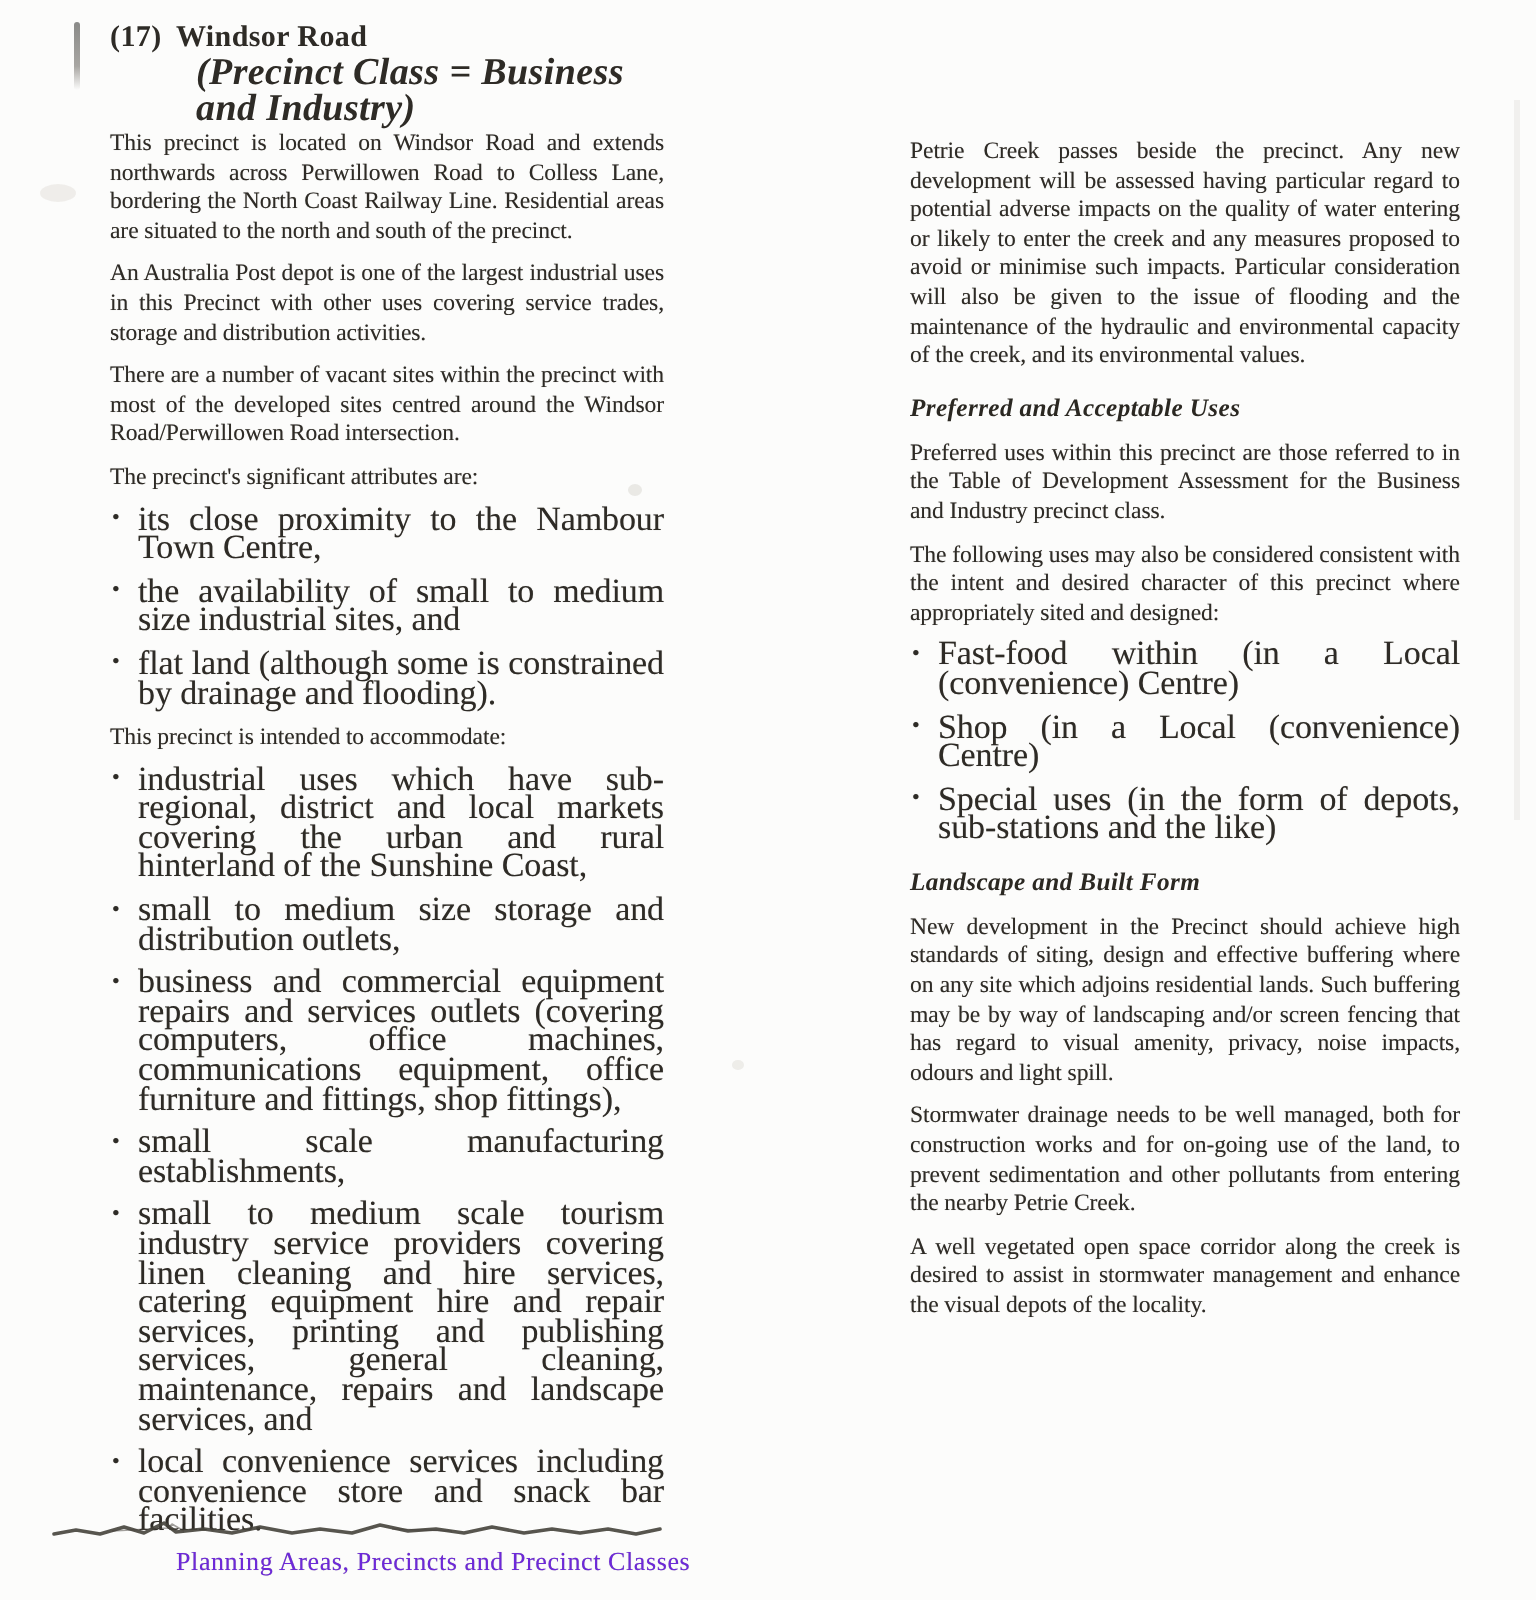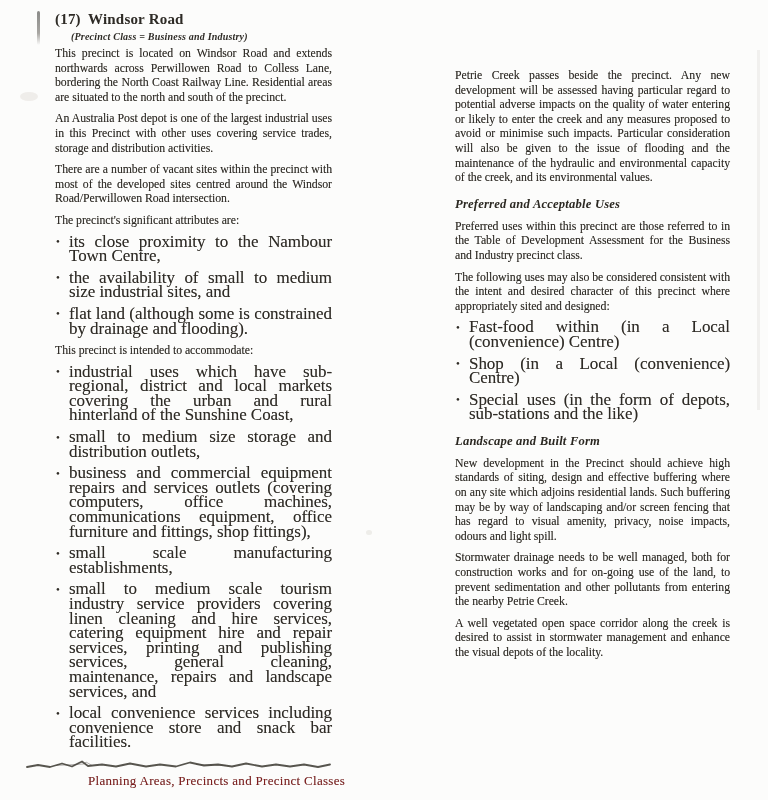"(Precinct Class = Business and" .doc-subtitle { font-size: 10px -> 19px; margin-left: 16px -> 43px }
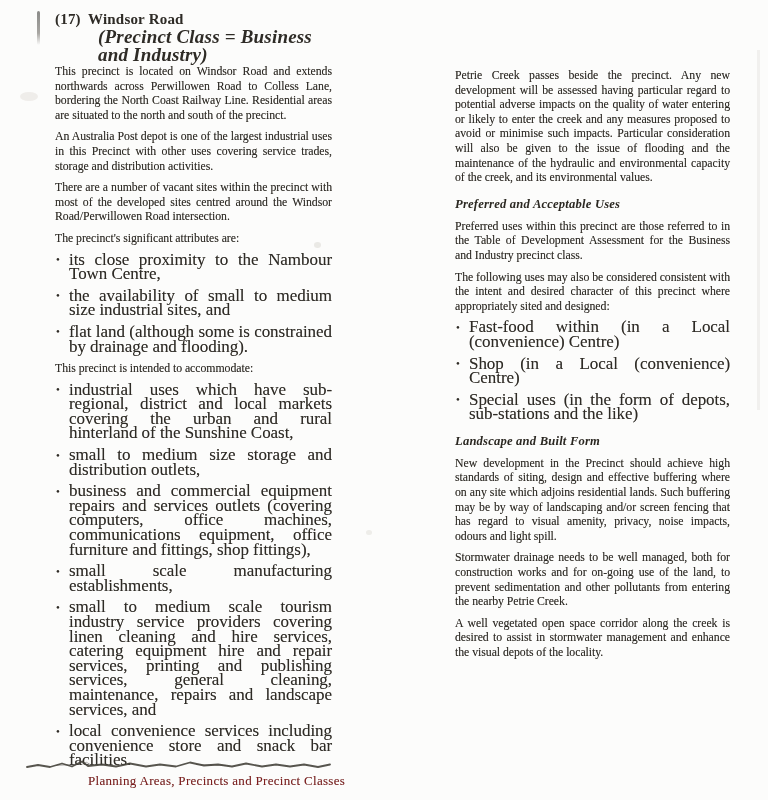"Planning Areas, Precincts and Precinct" .footer-text { color: #7f1d1d -> #6d28d9 }
